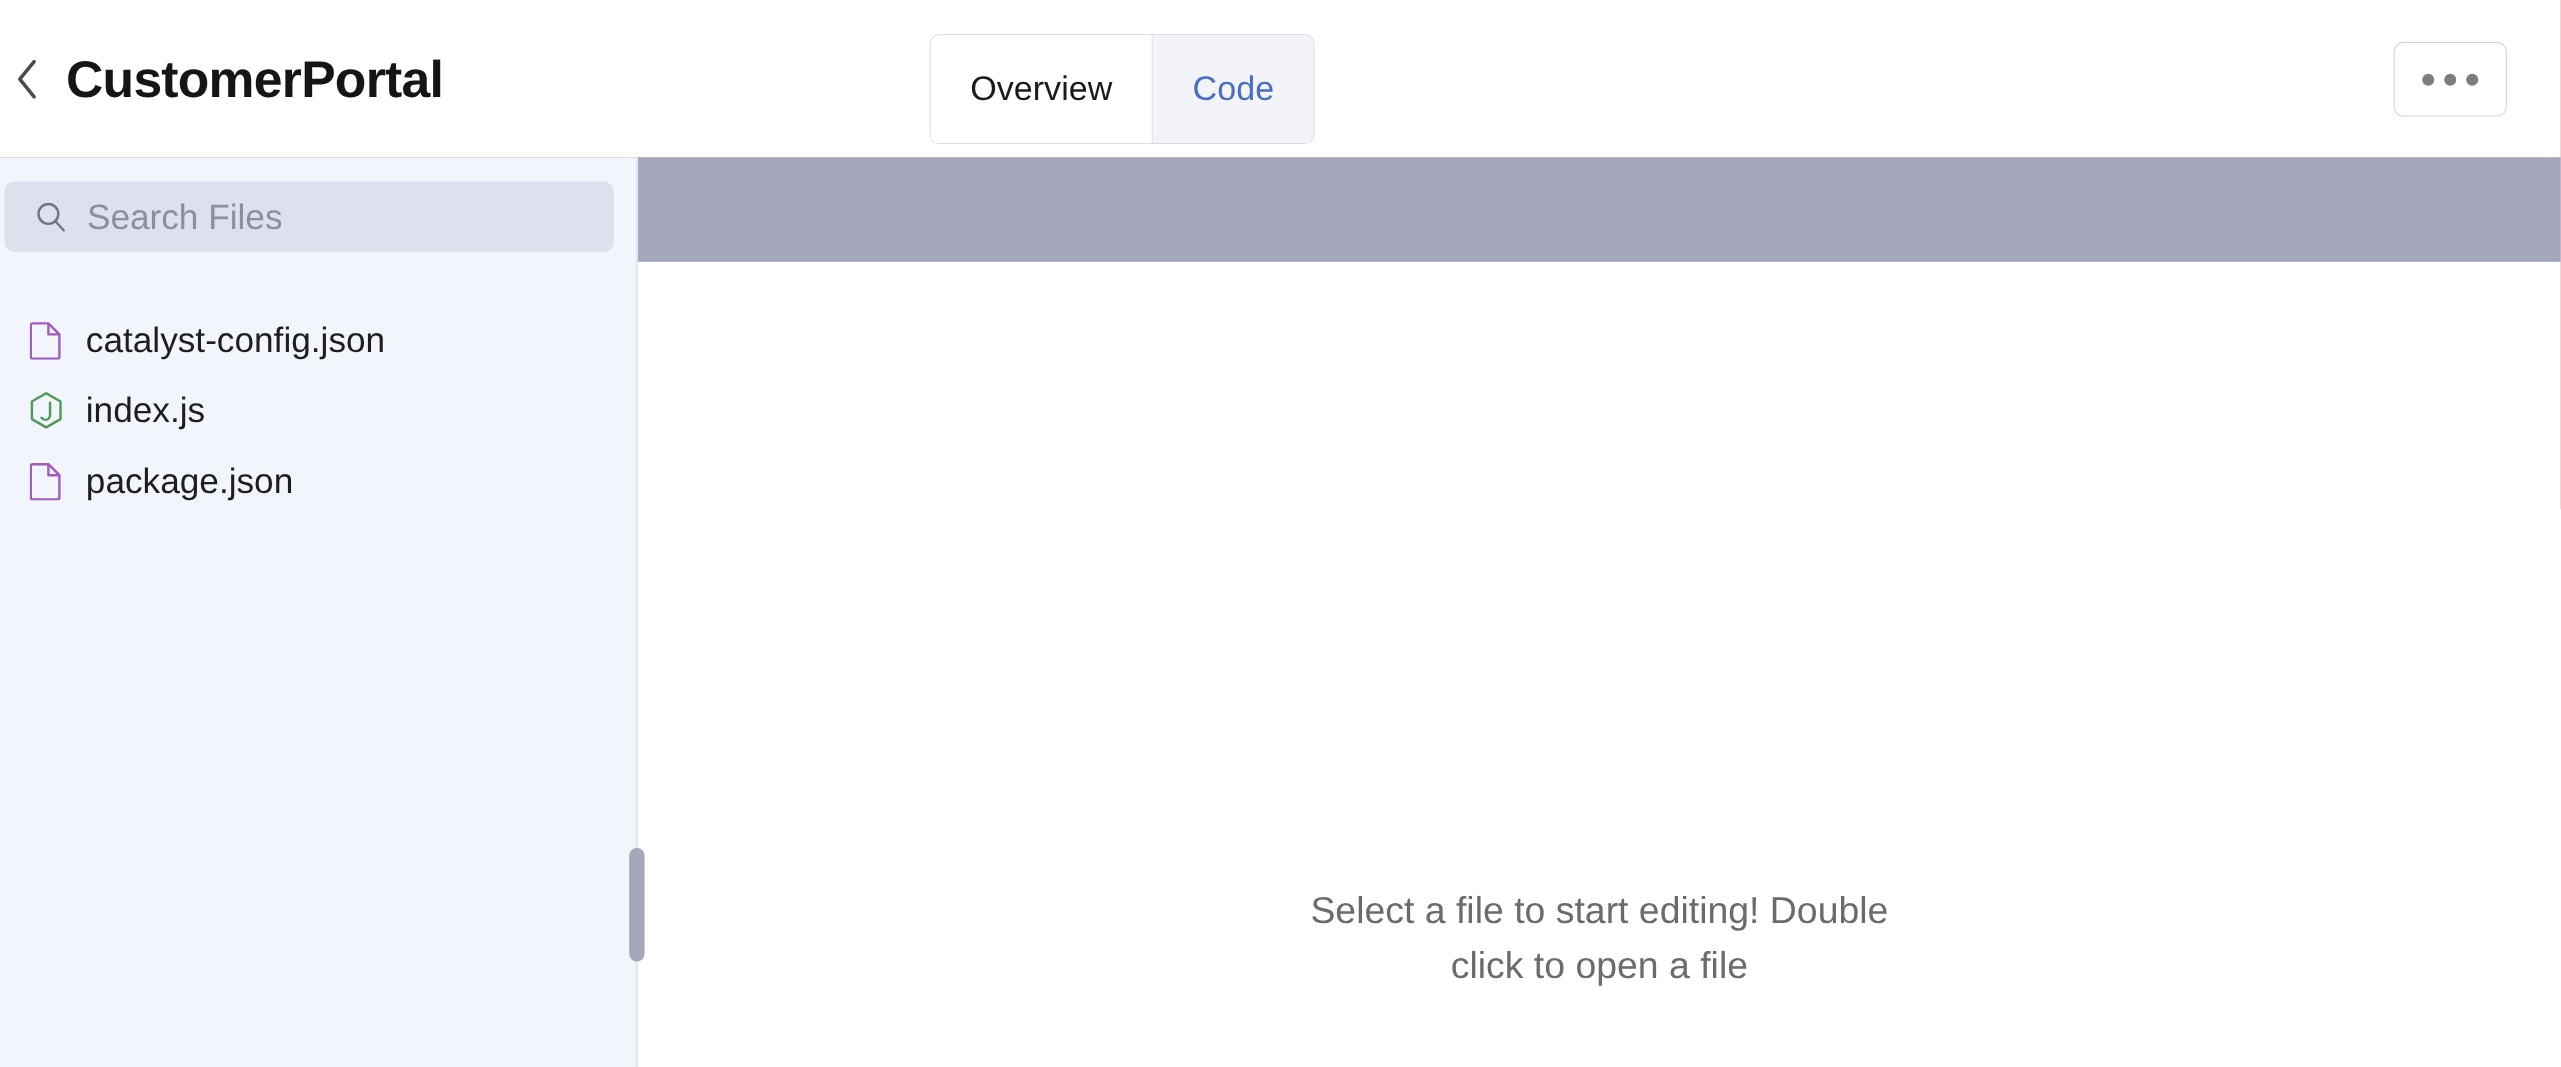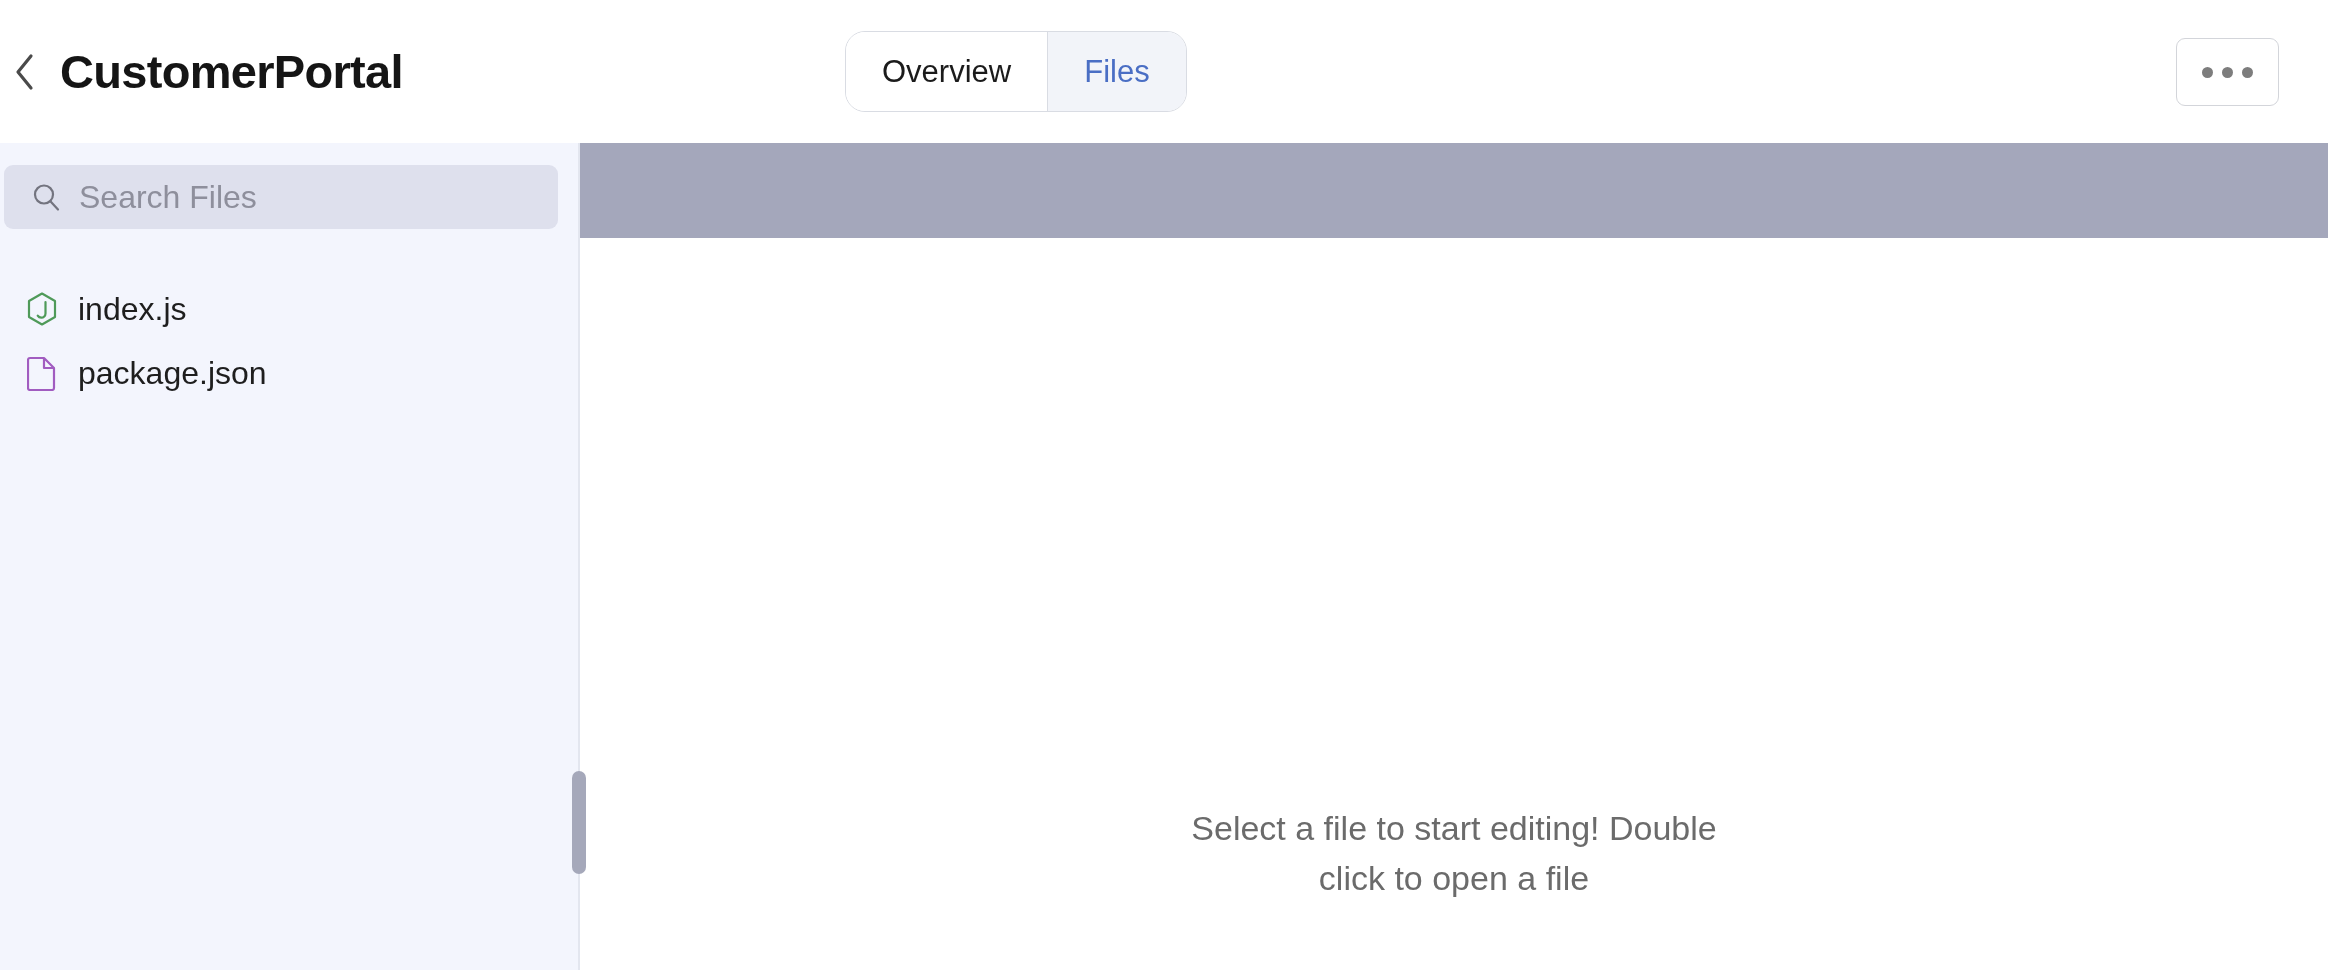"Overview" .tabgroup { border-radius: 20px -> 9px; height: 81px -> 100px }
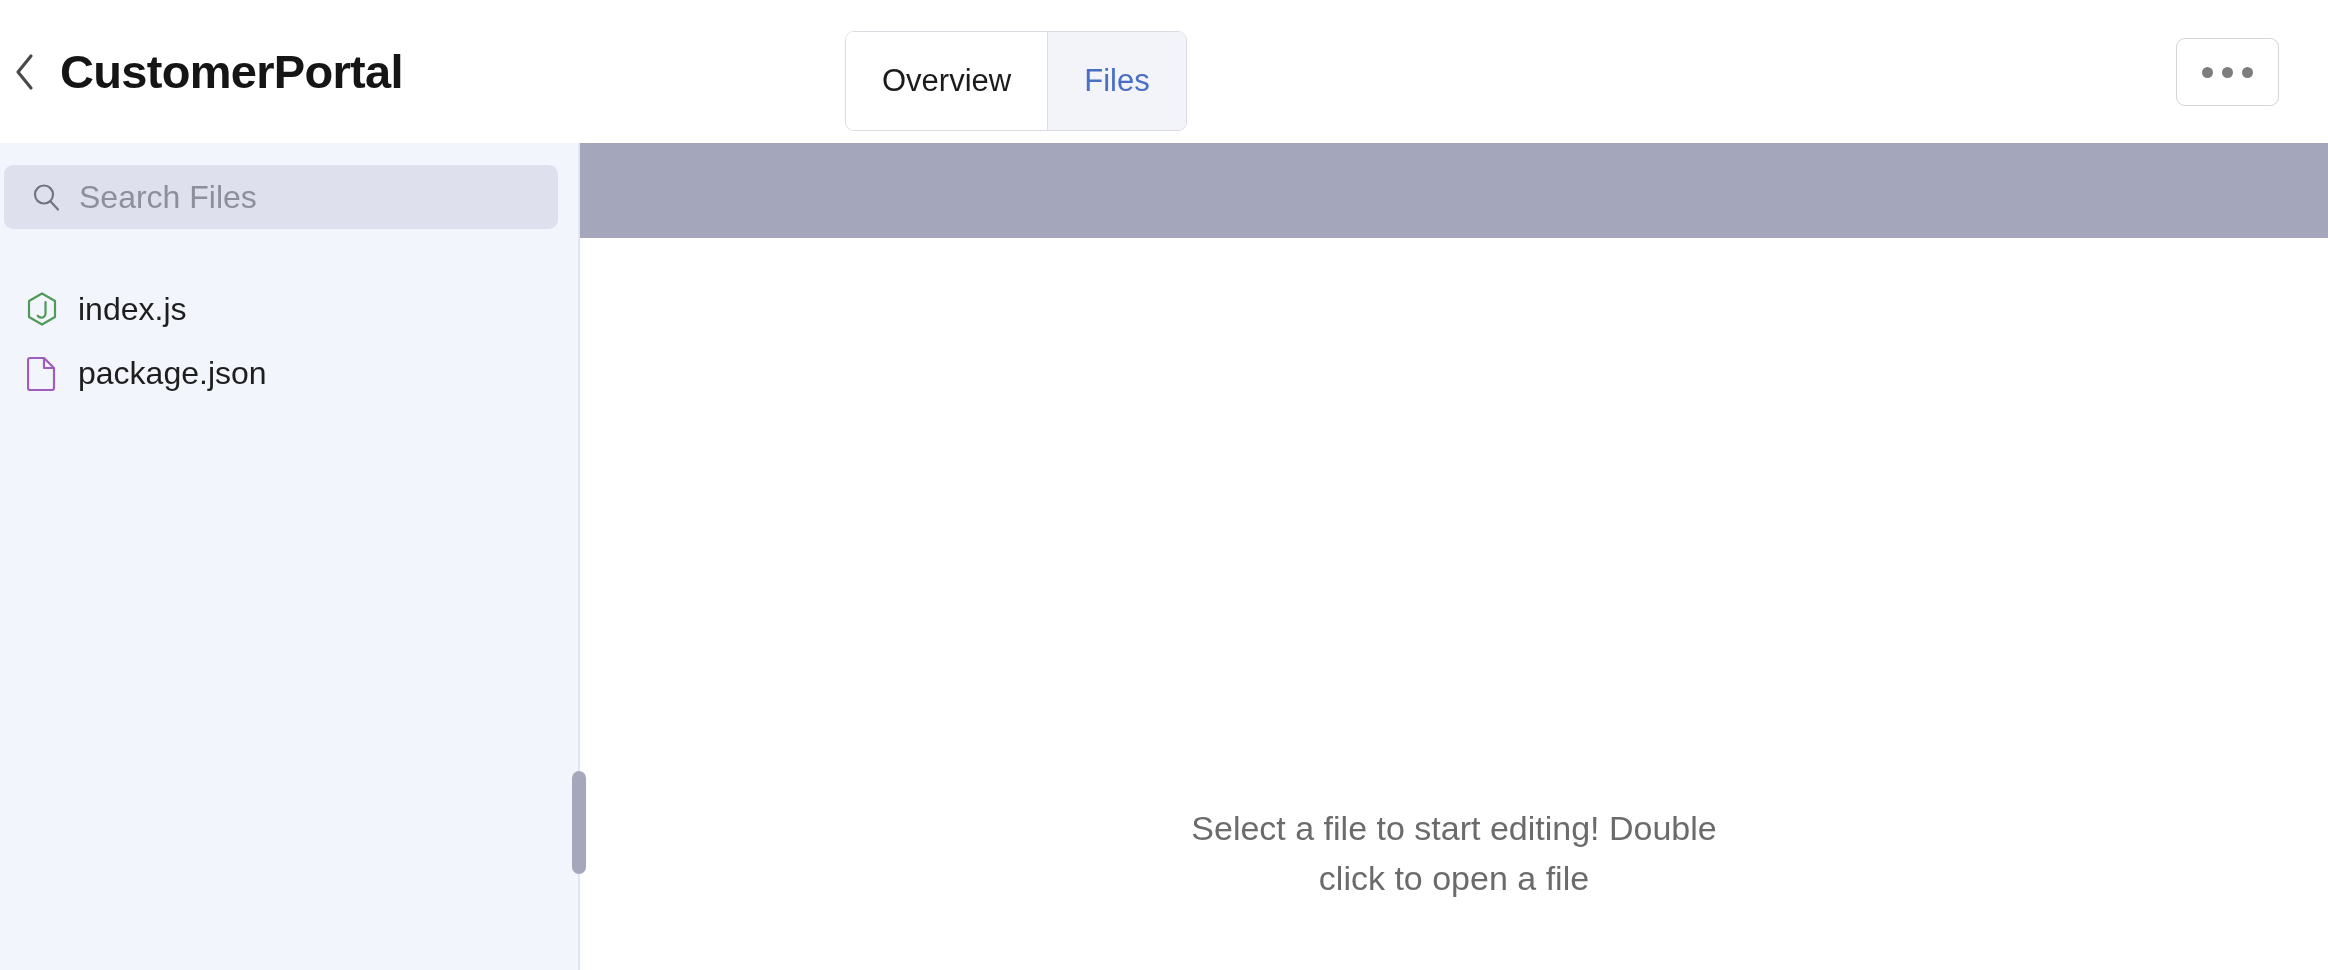"Files" div.tab { text: Files -> Code }
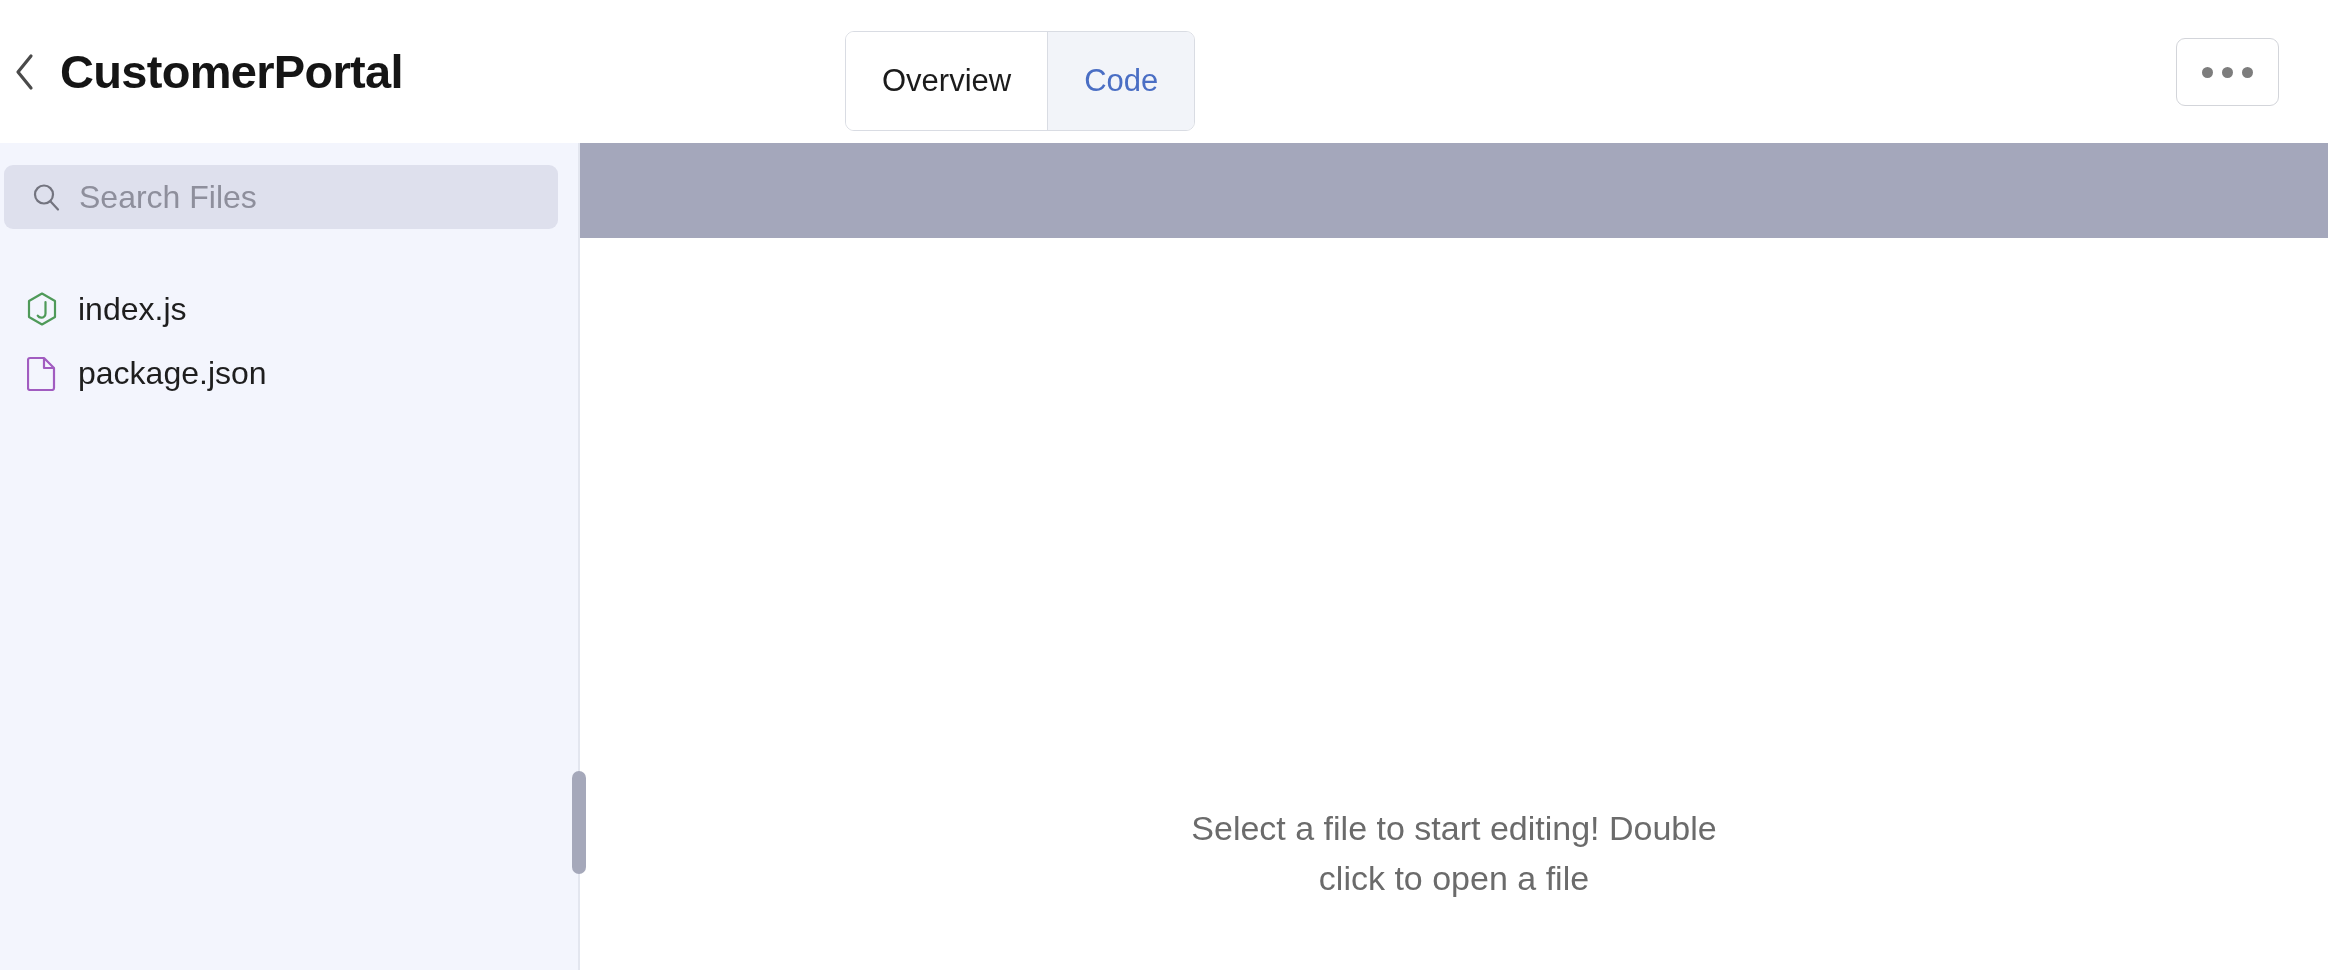"catalyst-config.json" div.file-item { html: none -> <div> <span> <svg> <path></path> <path></path> </svg> </span> <span>catalyst-config.json</span> </div> }
